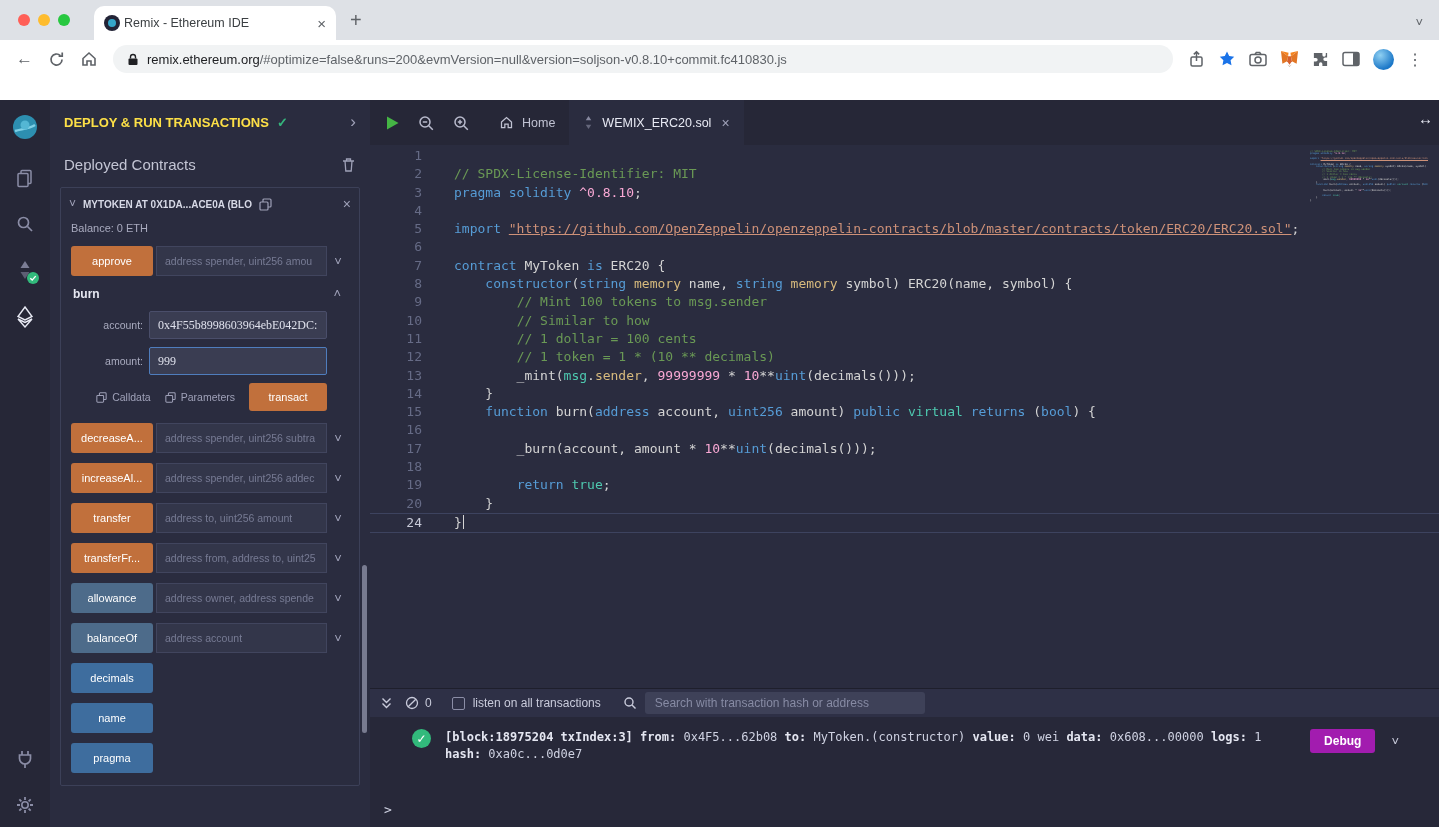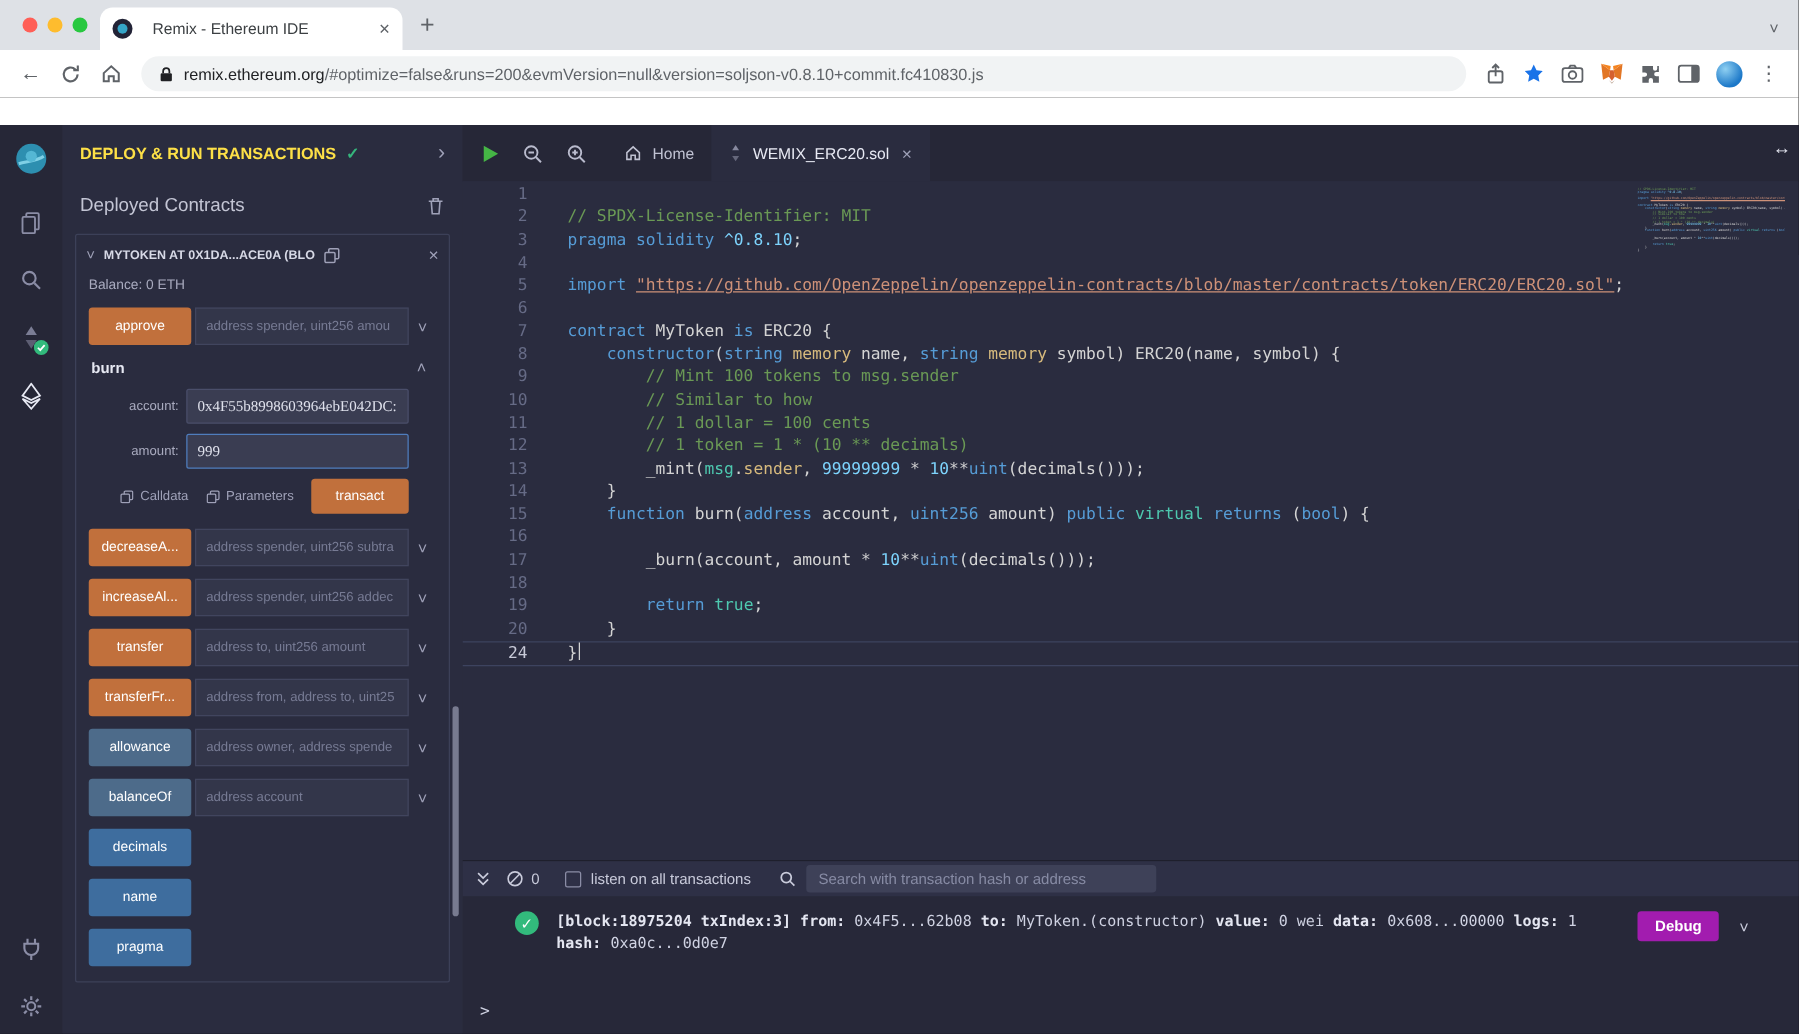"Remix - Ethereum IDE" .btab { gap: 16px -> 4px; margin-left: none -> 14px }
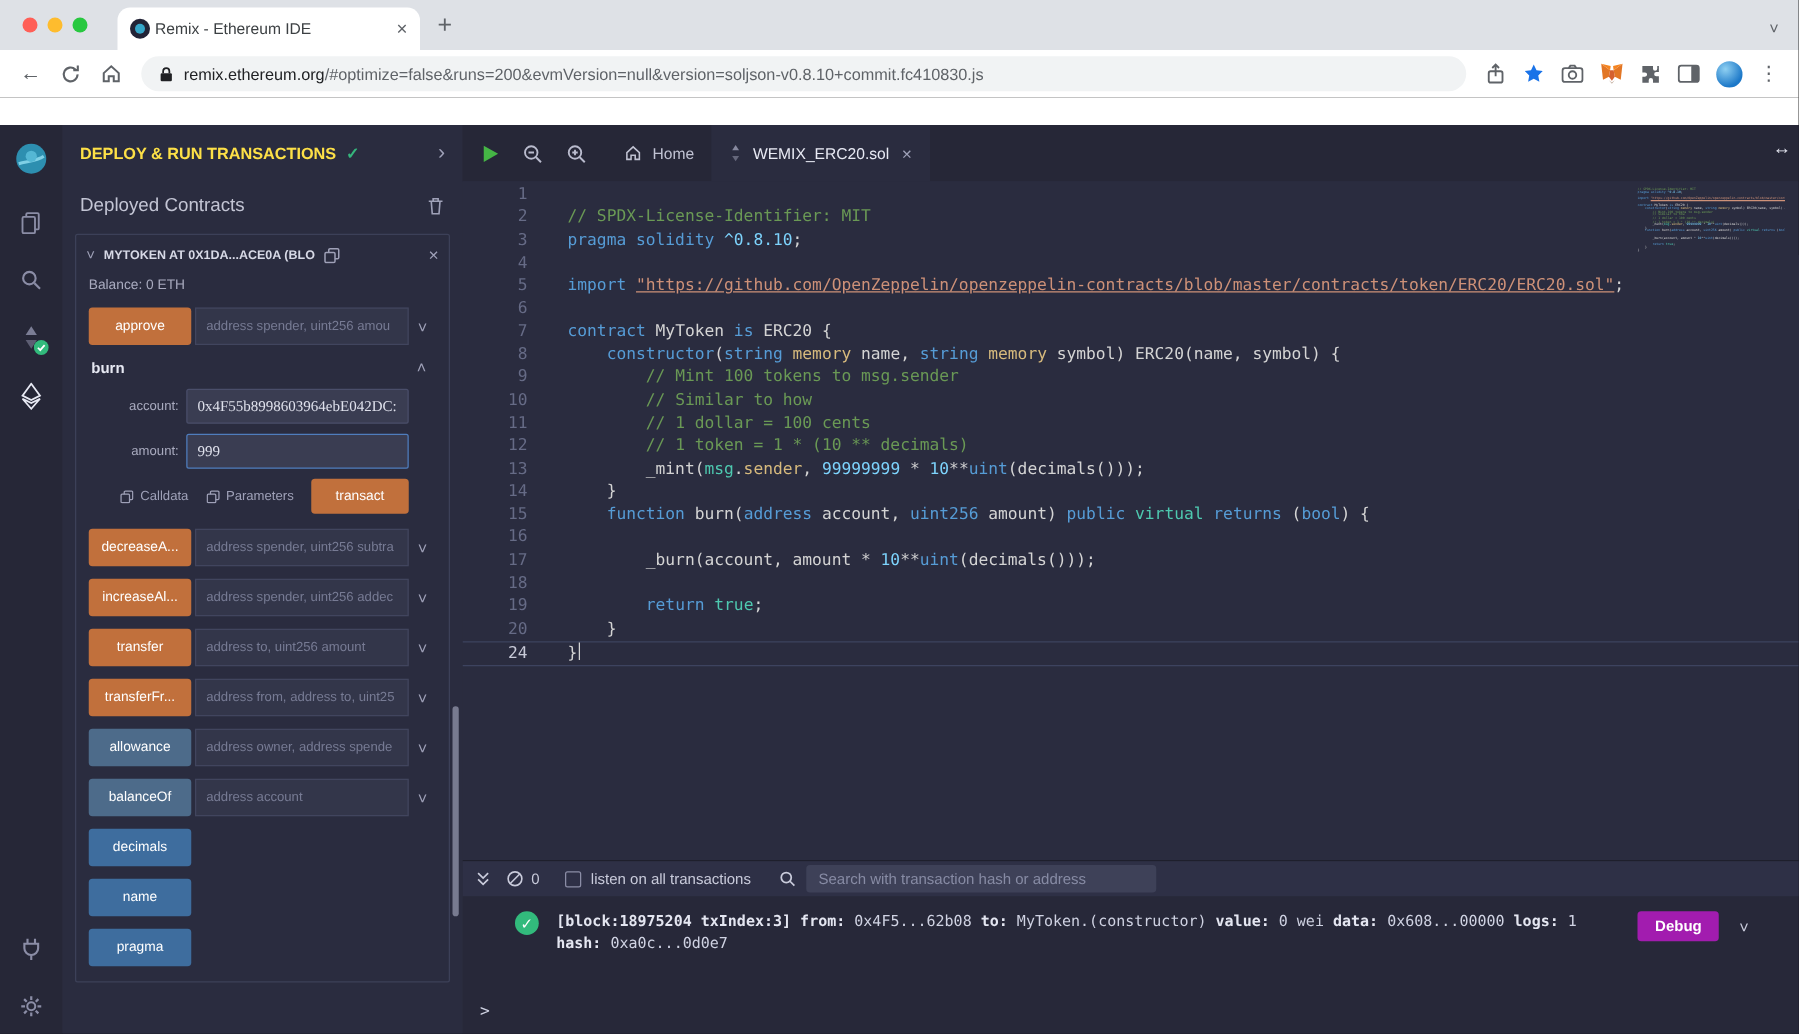"^0.8.10" .tk-nm { color: #7dd3fc -> #f9a8d4 }
